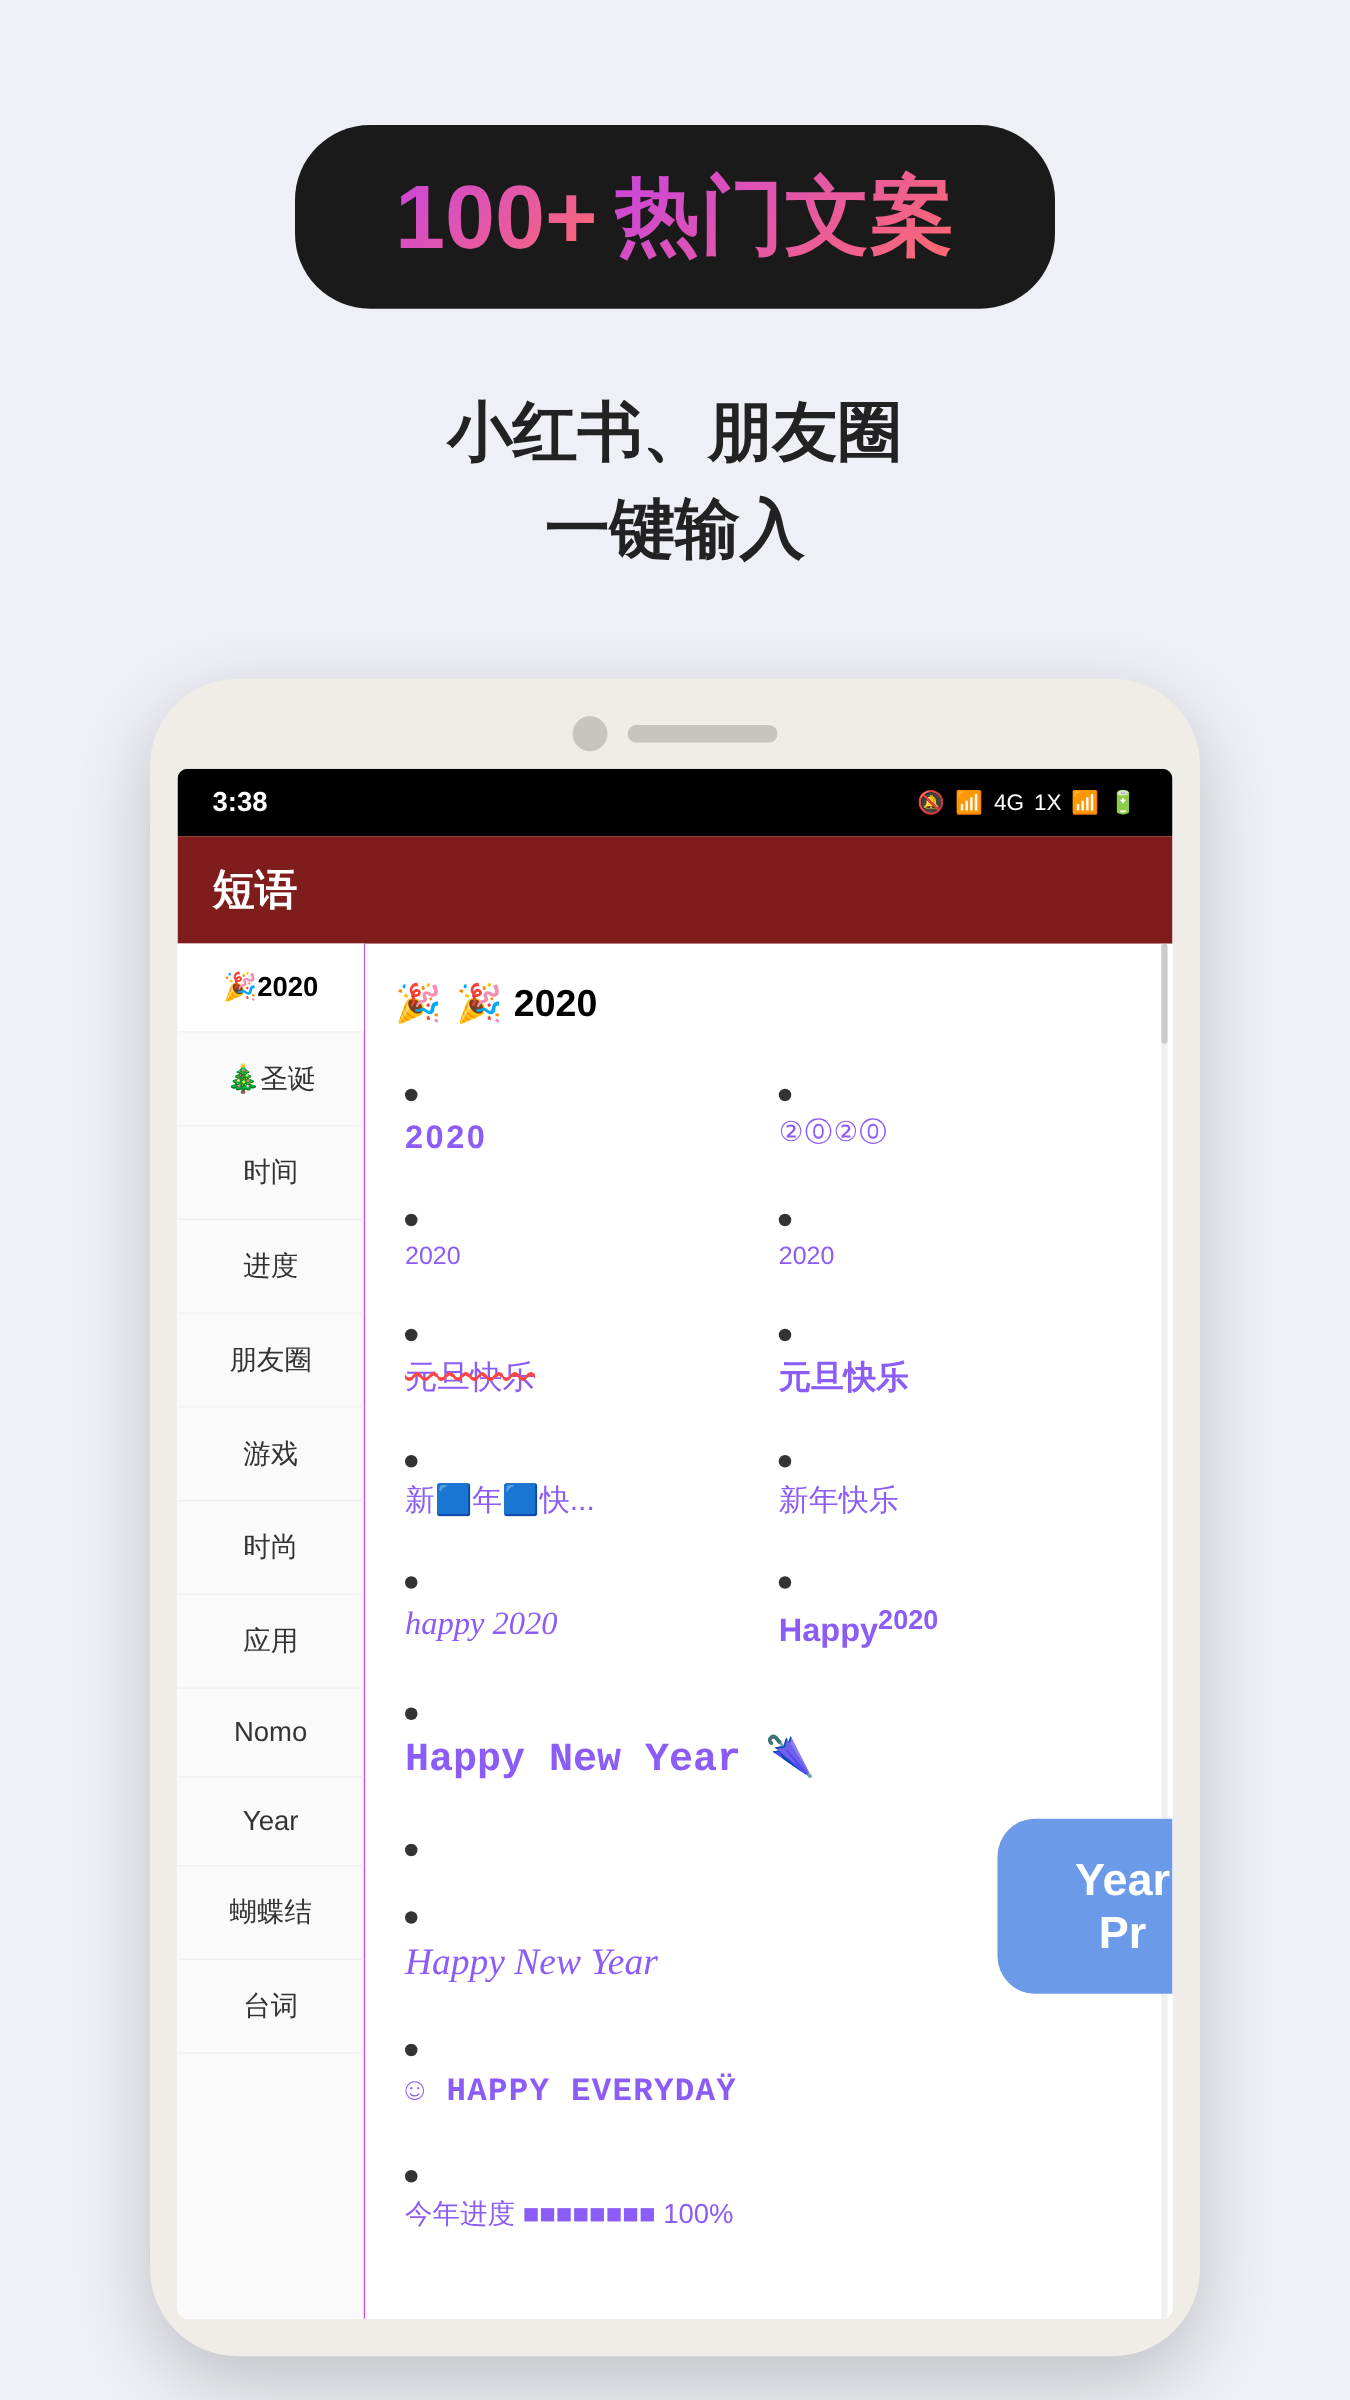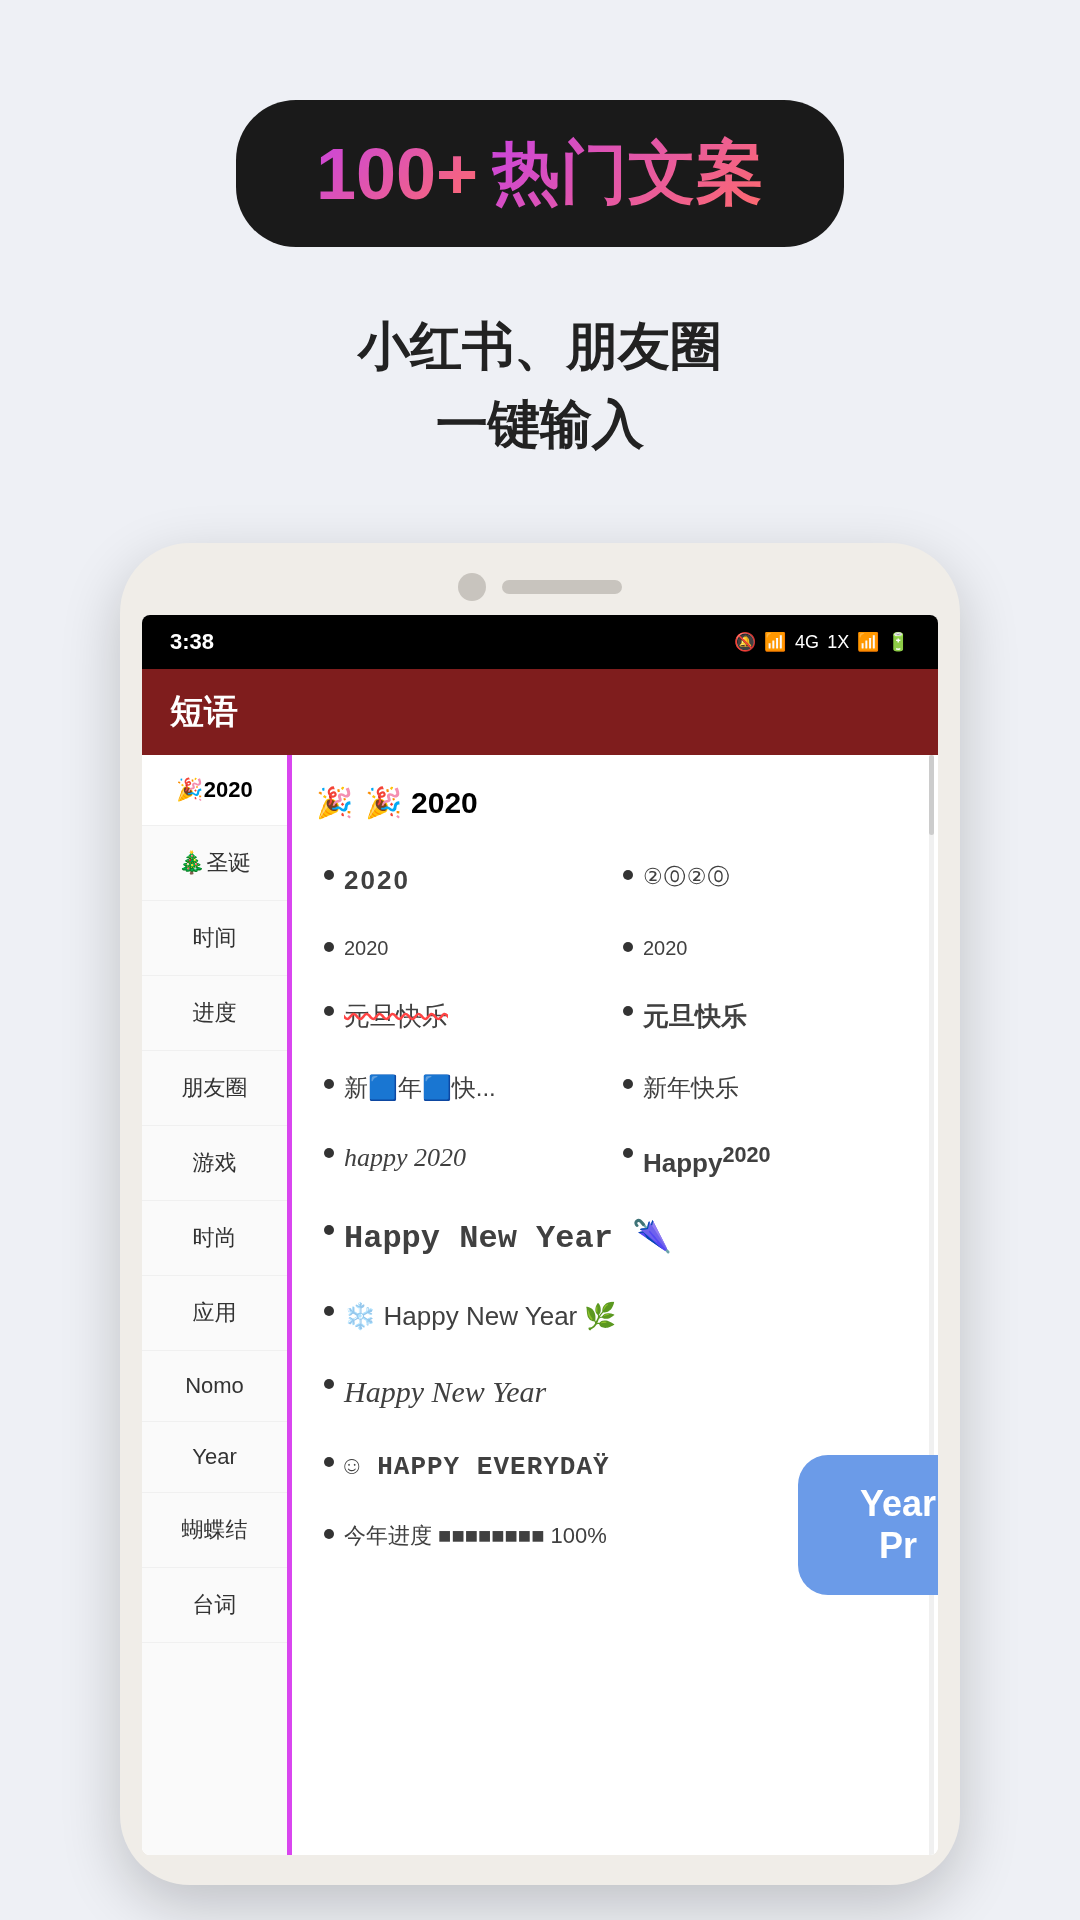"🎉2020" .sidebar { border-right: 5px solid #d946ef -> 1px solid #d946ef }
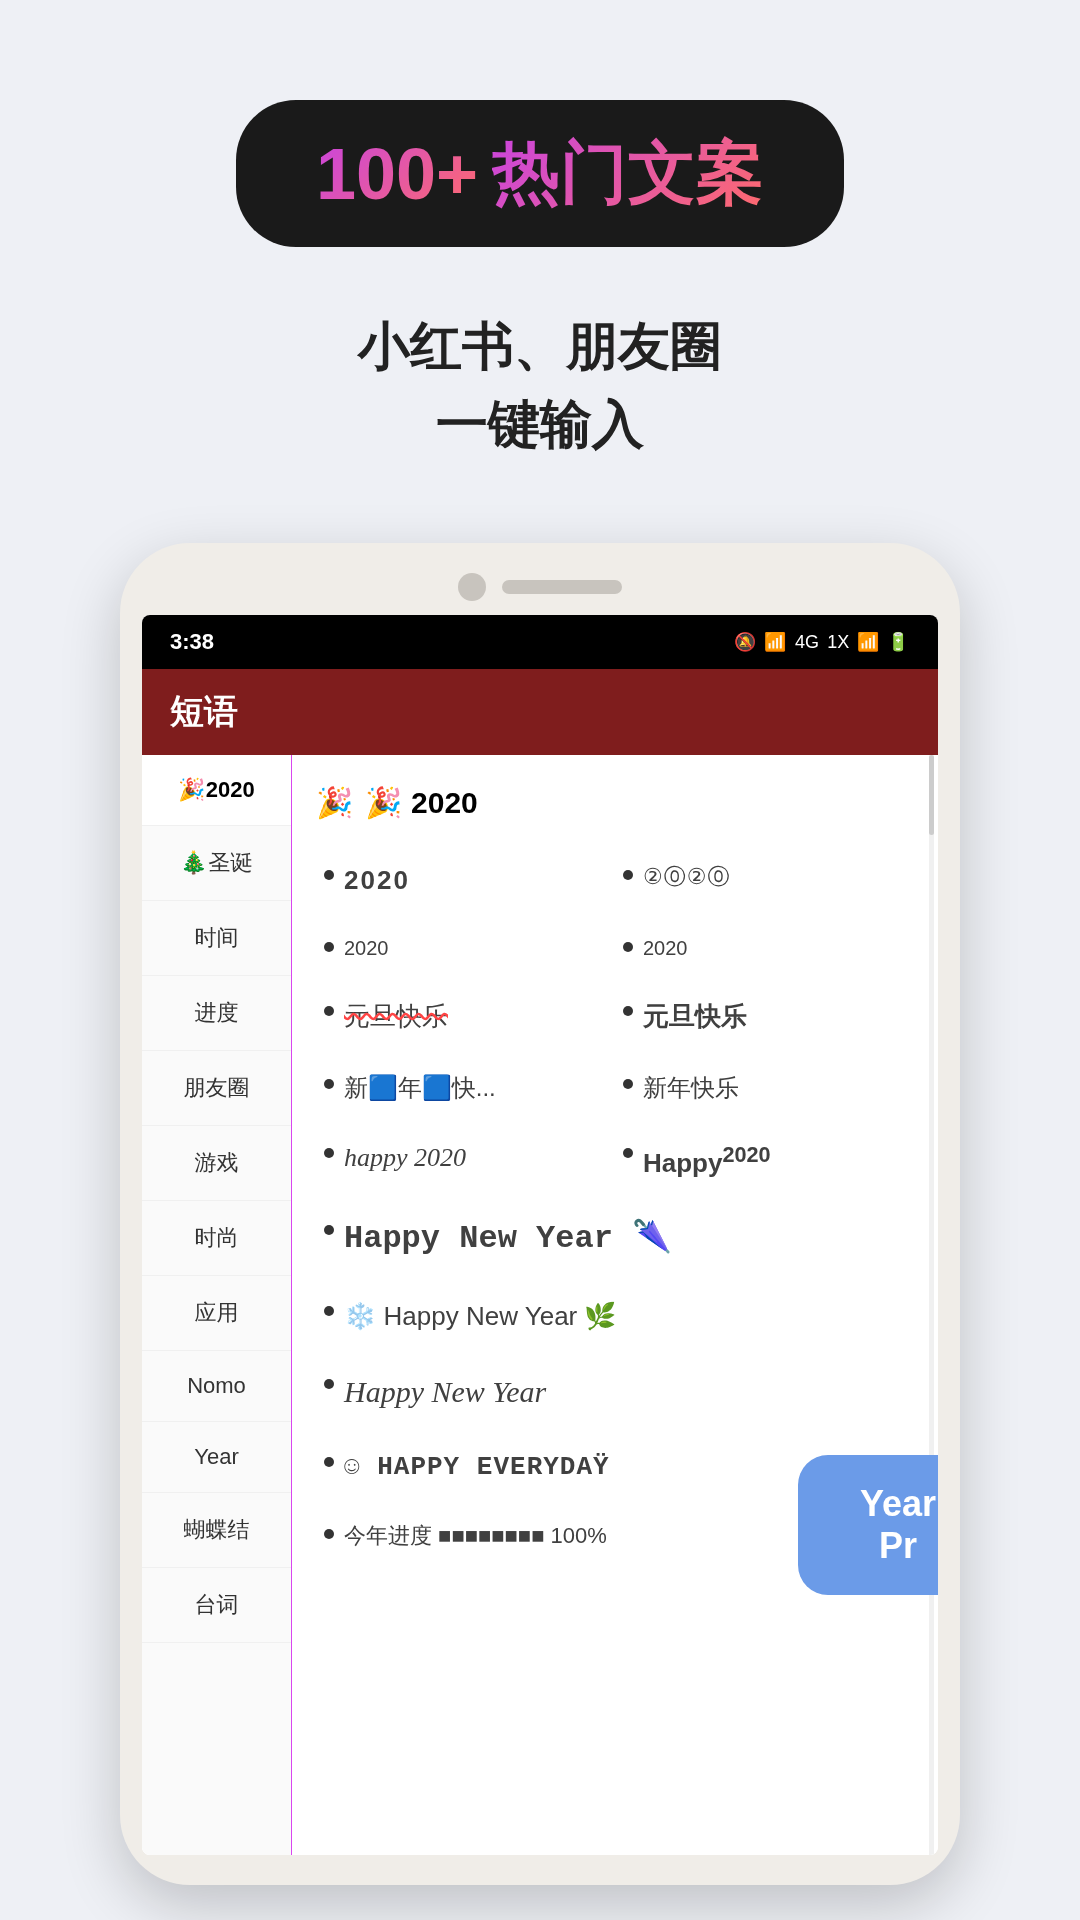"2020" .list-item { color: #404040 -> #8b5cf6; flex-direction: none -> column }
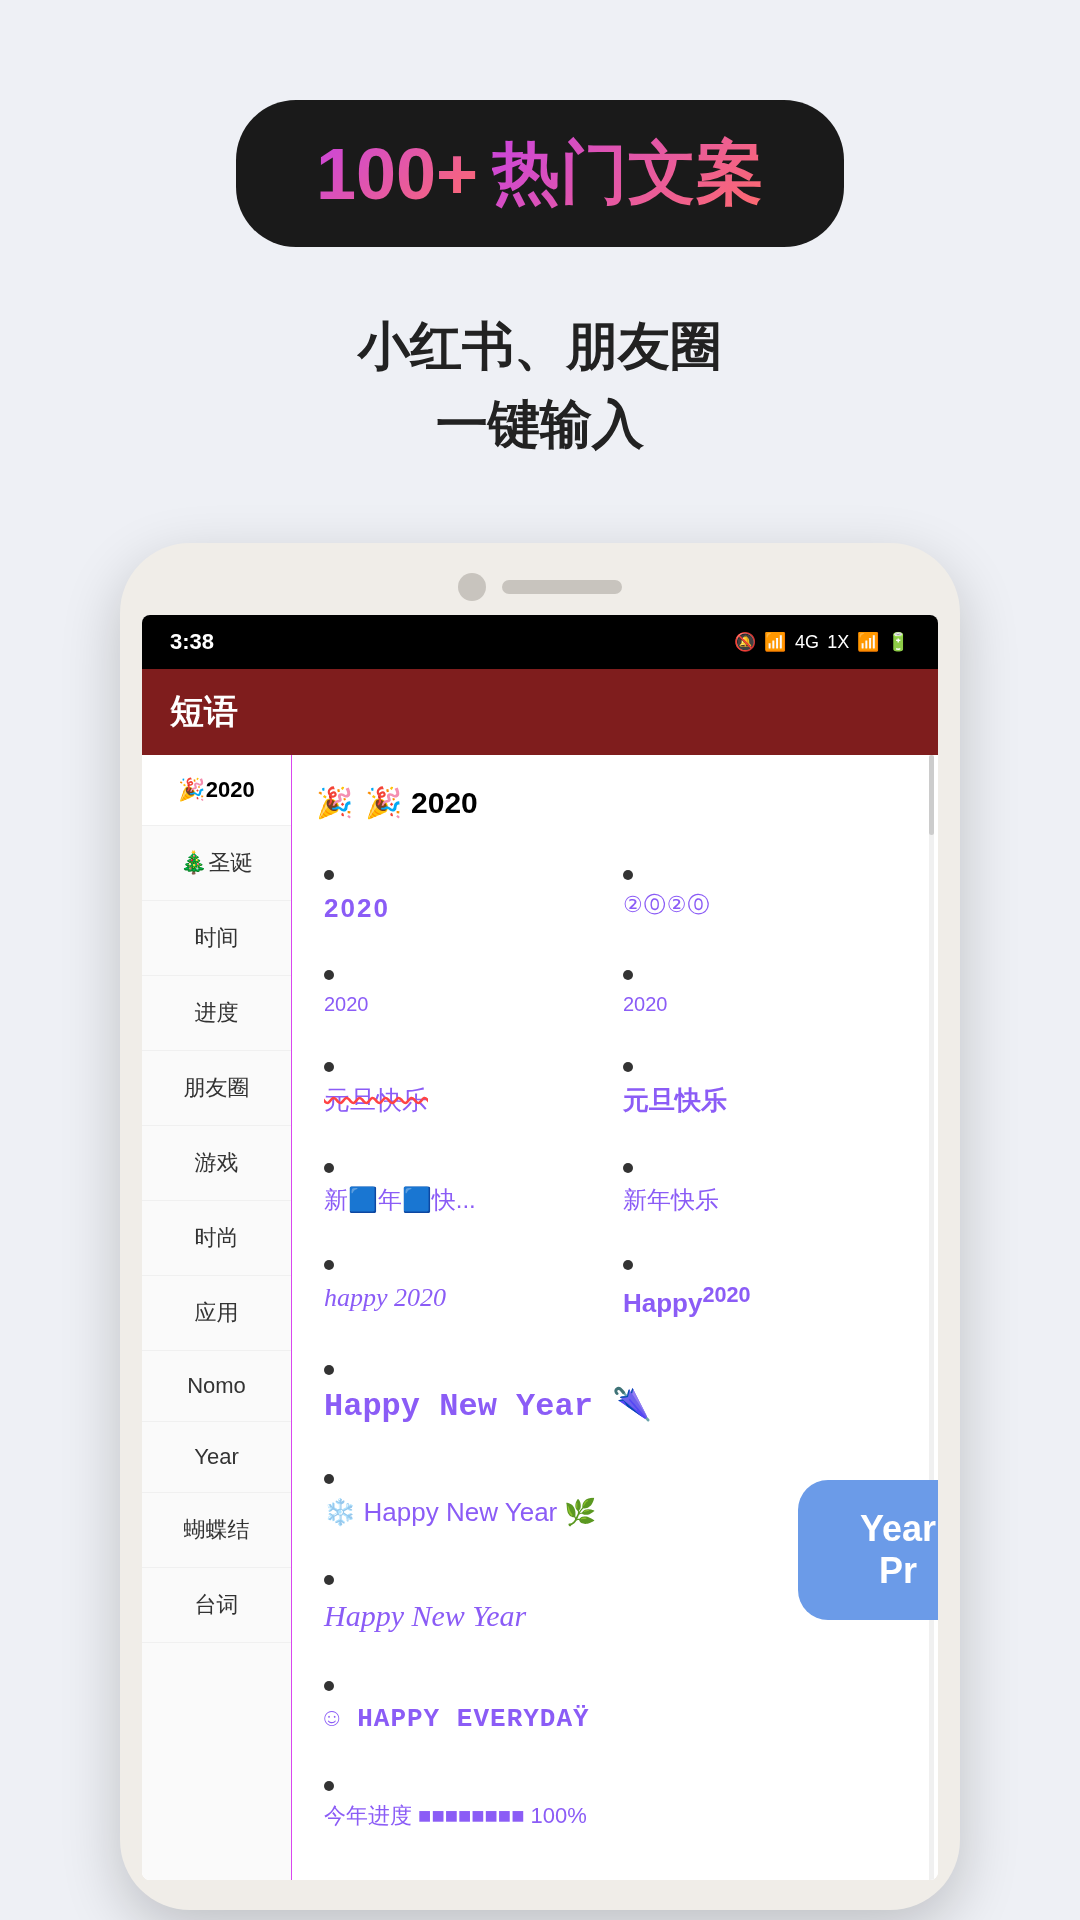"❄️ Happy New Year 🌿" div.item-text { html: <div>❄️ Happy New Year 🌿</div> -> none }
